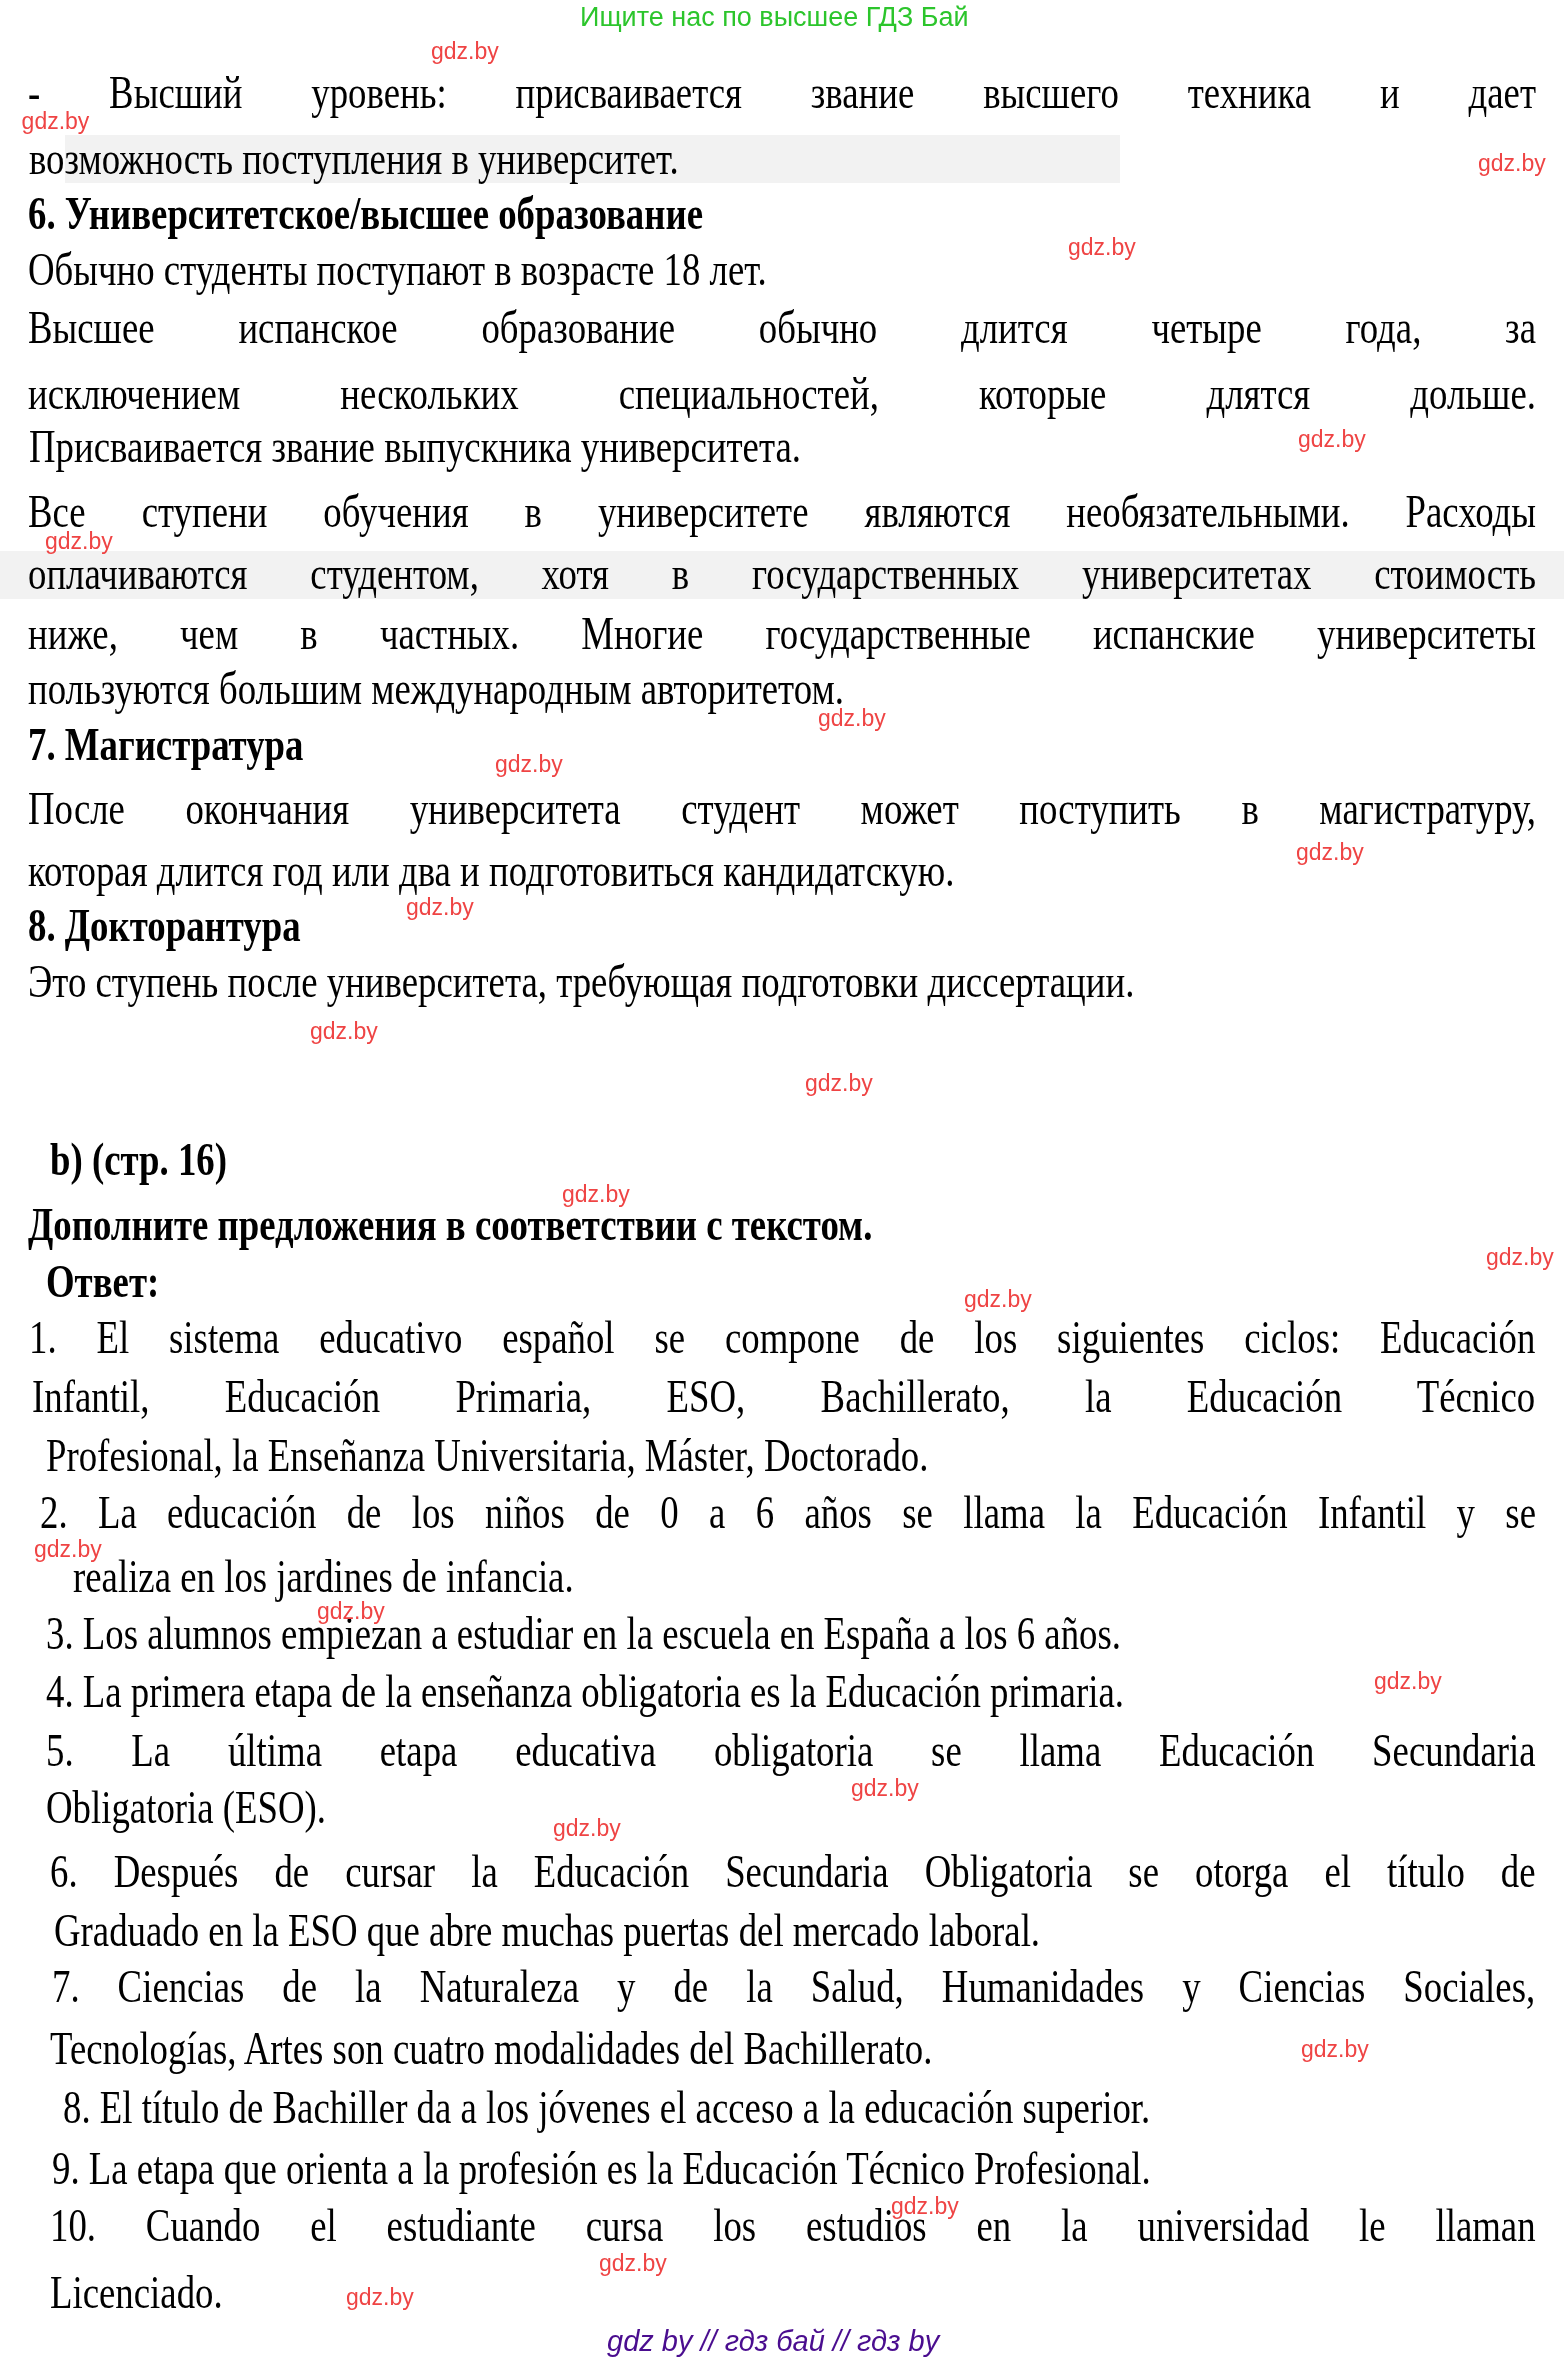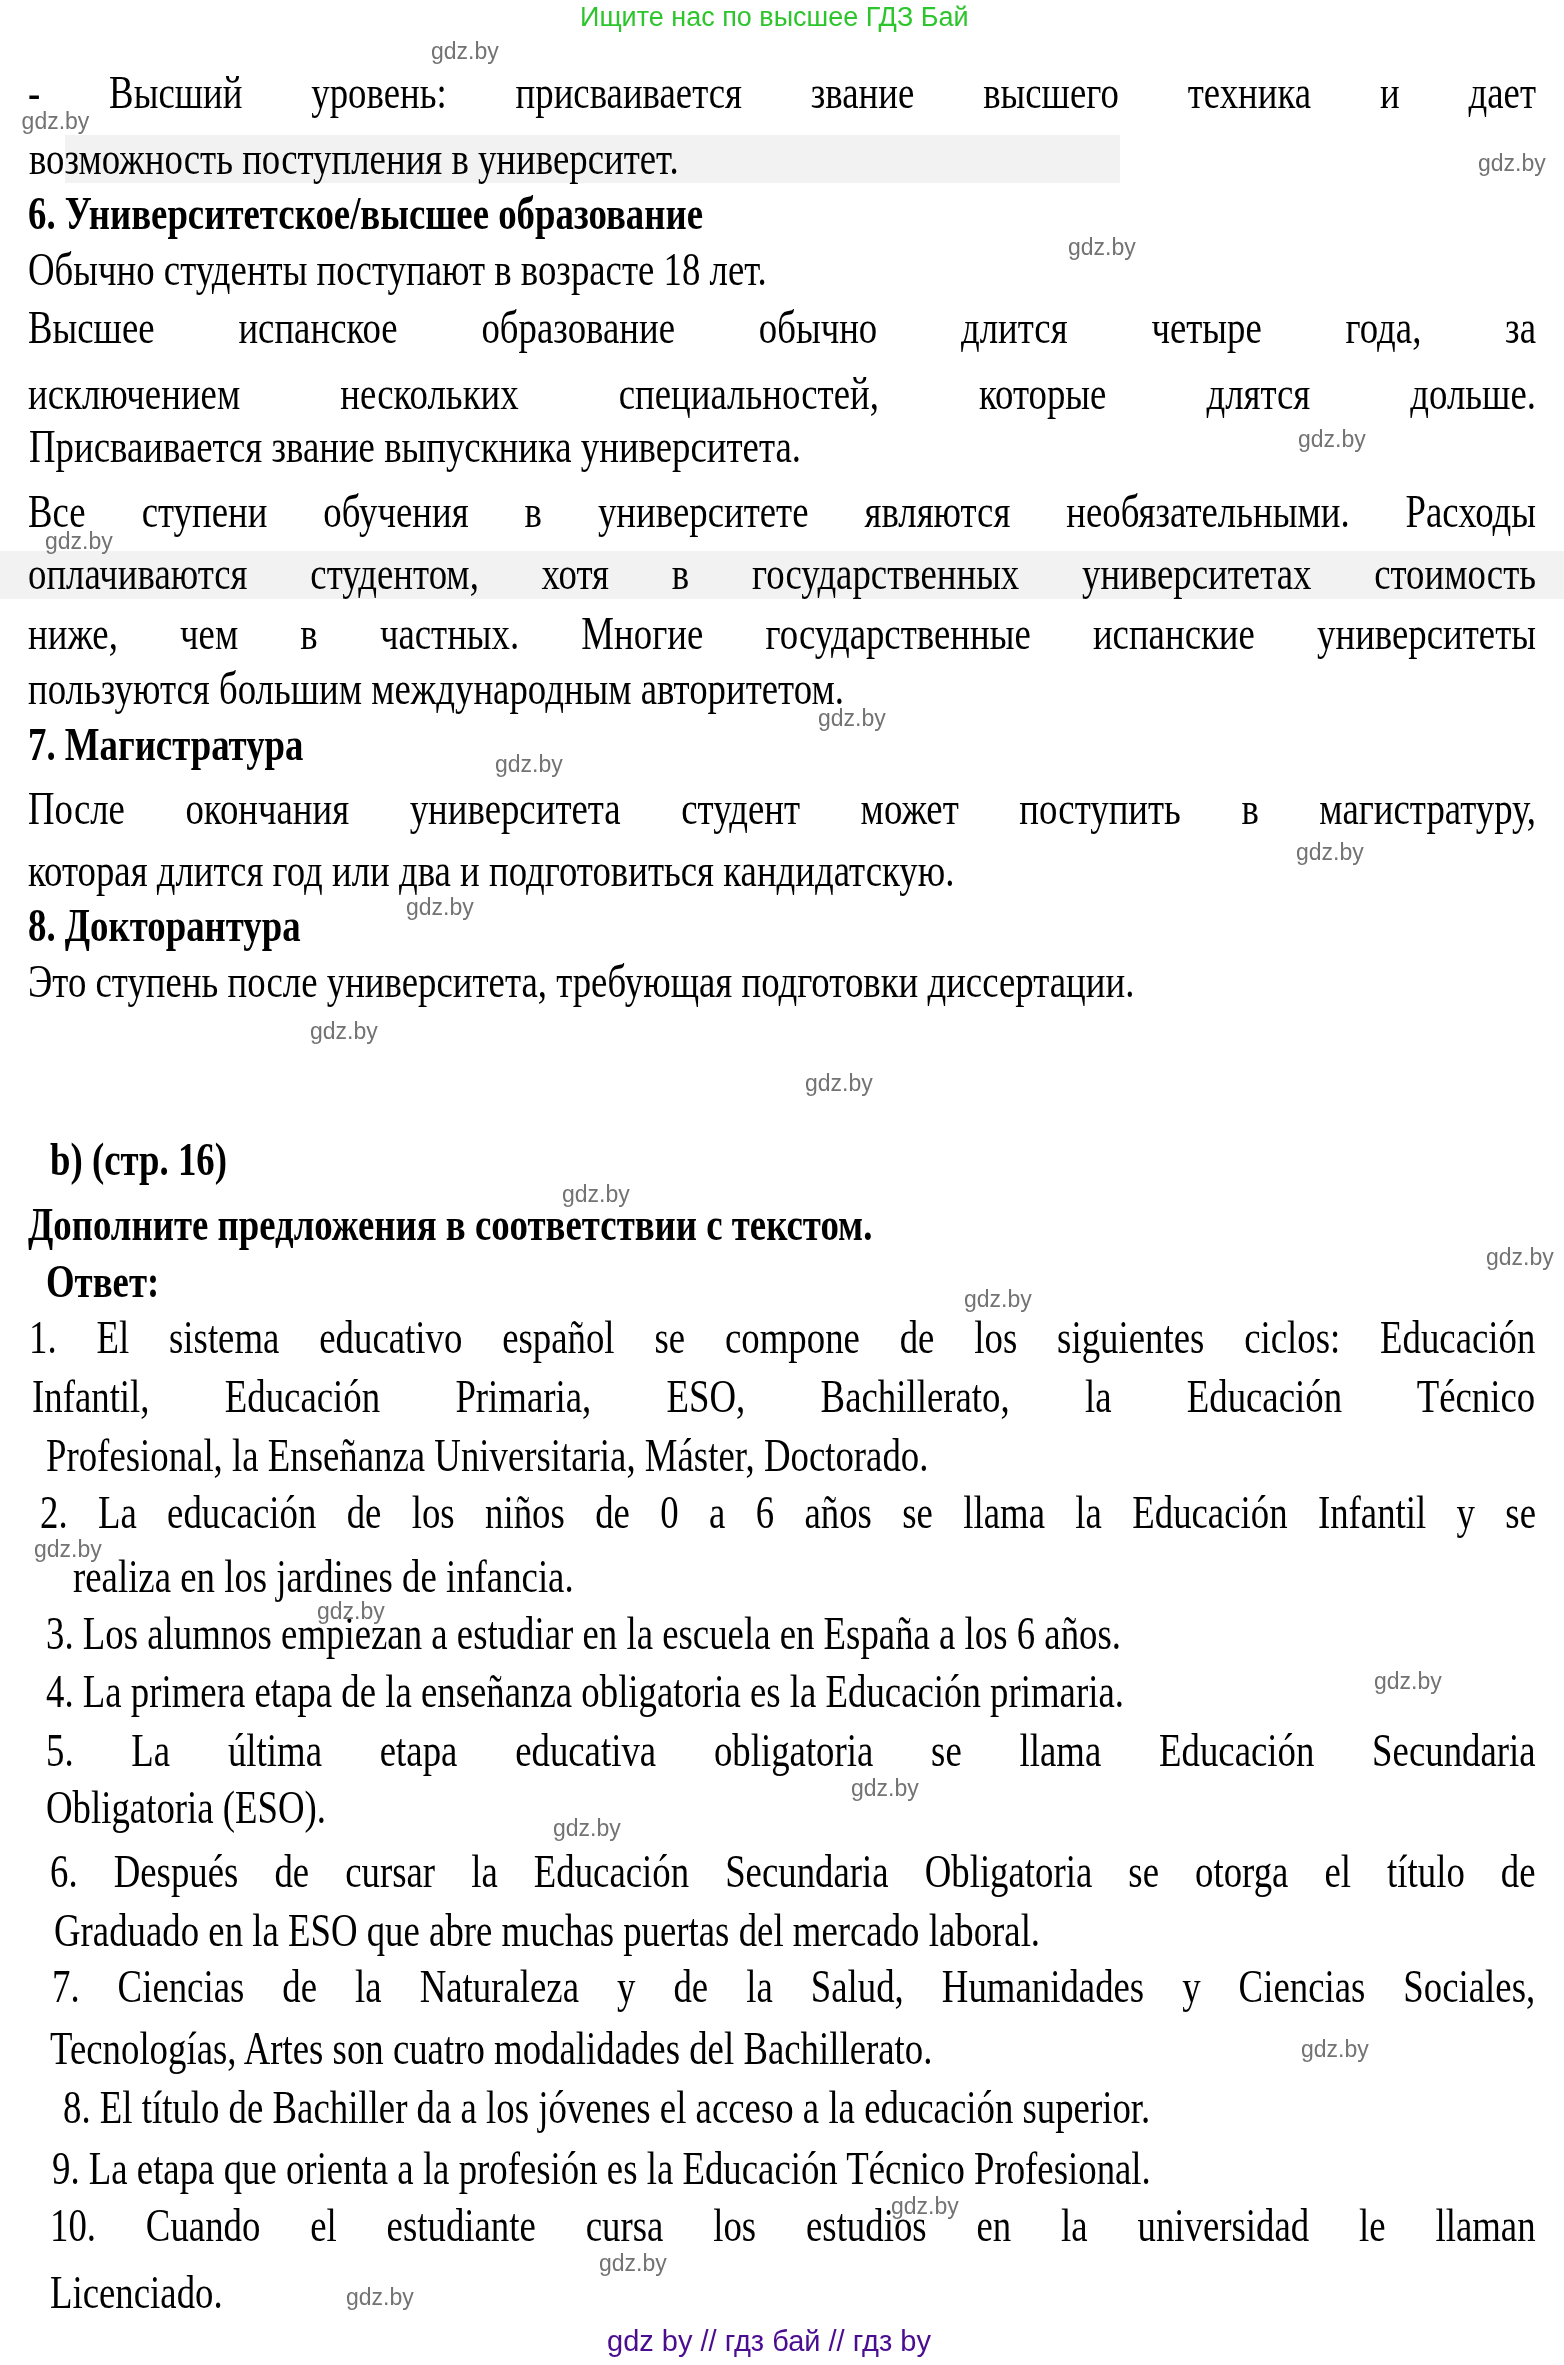"gdz.by" .wm { color: #737373 -> #ef4444 }
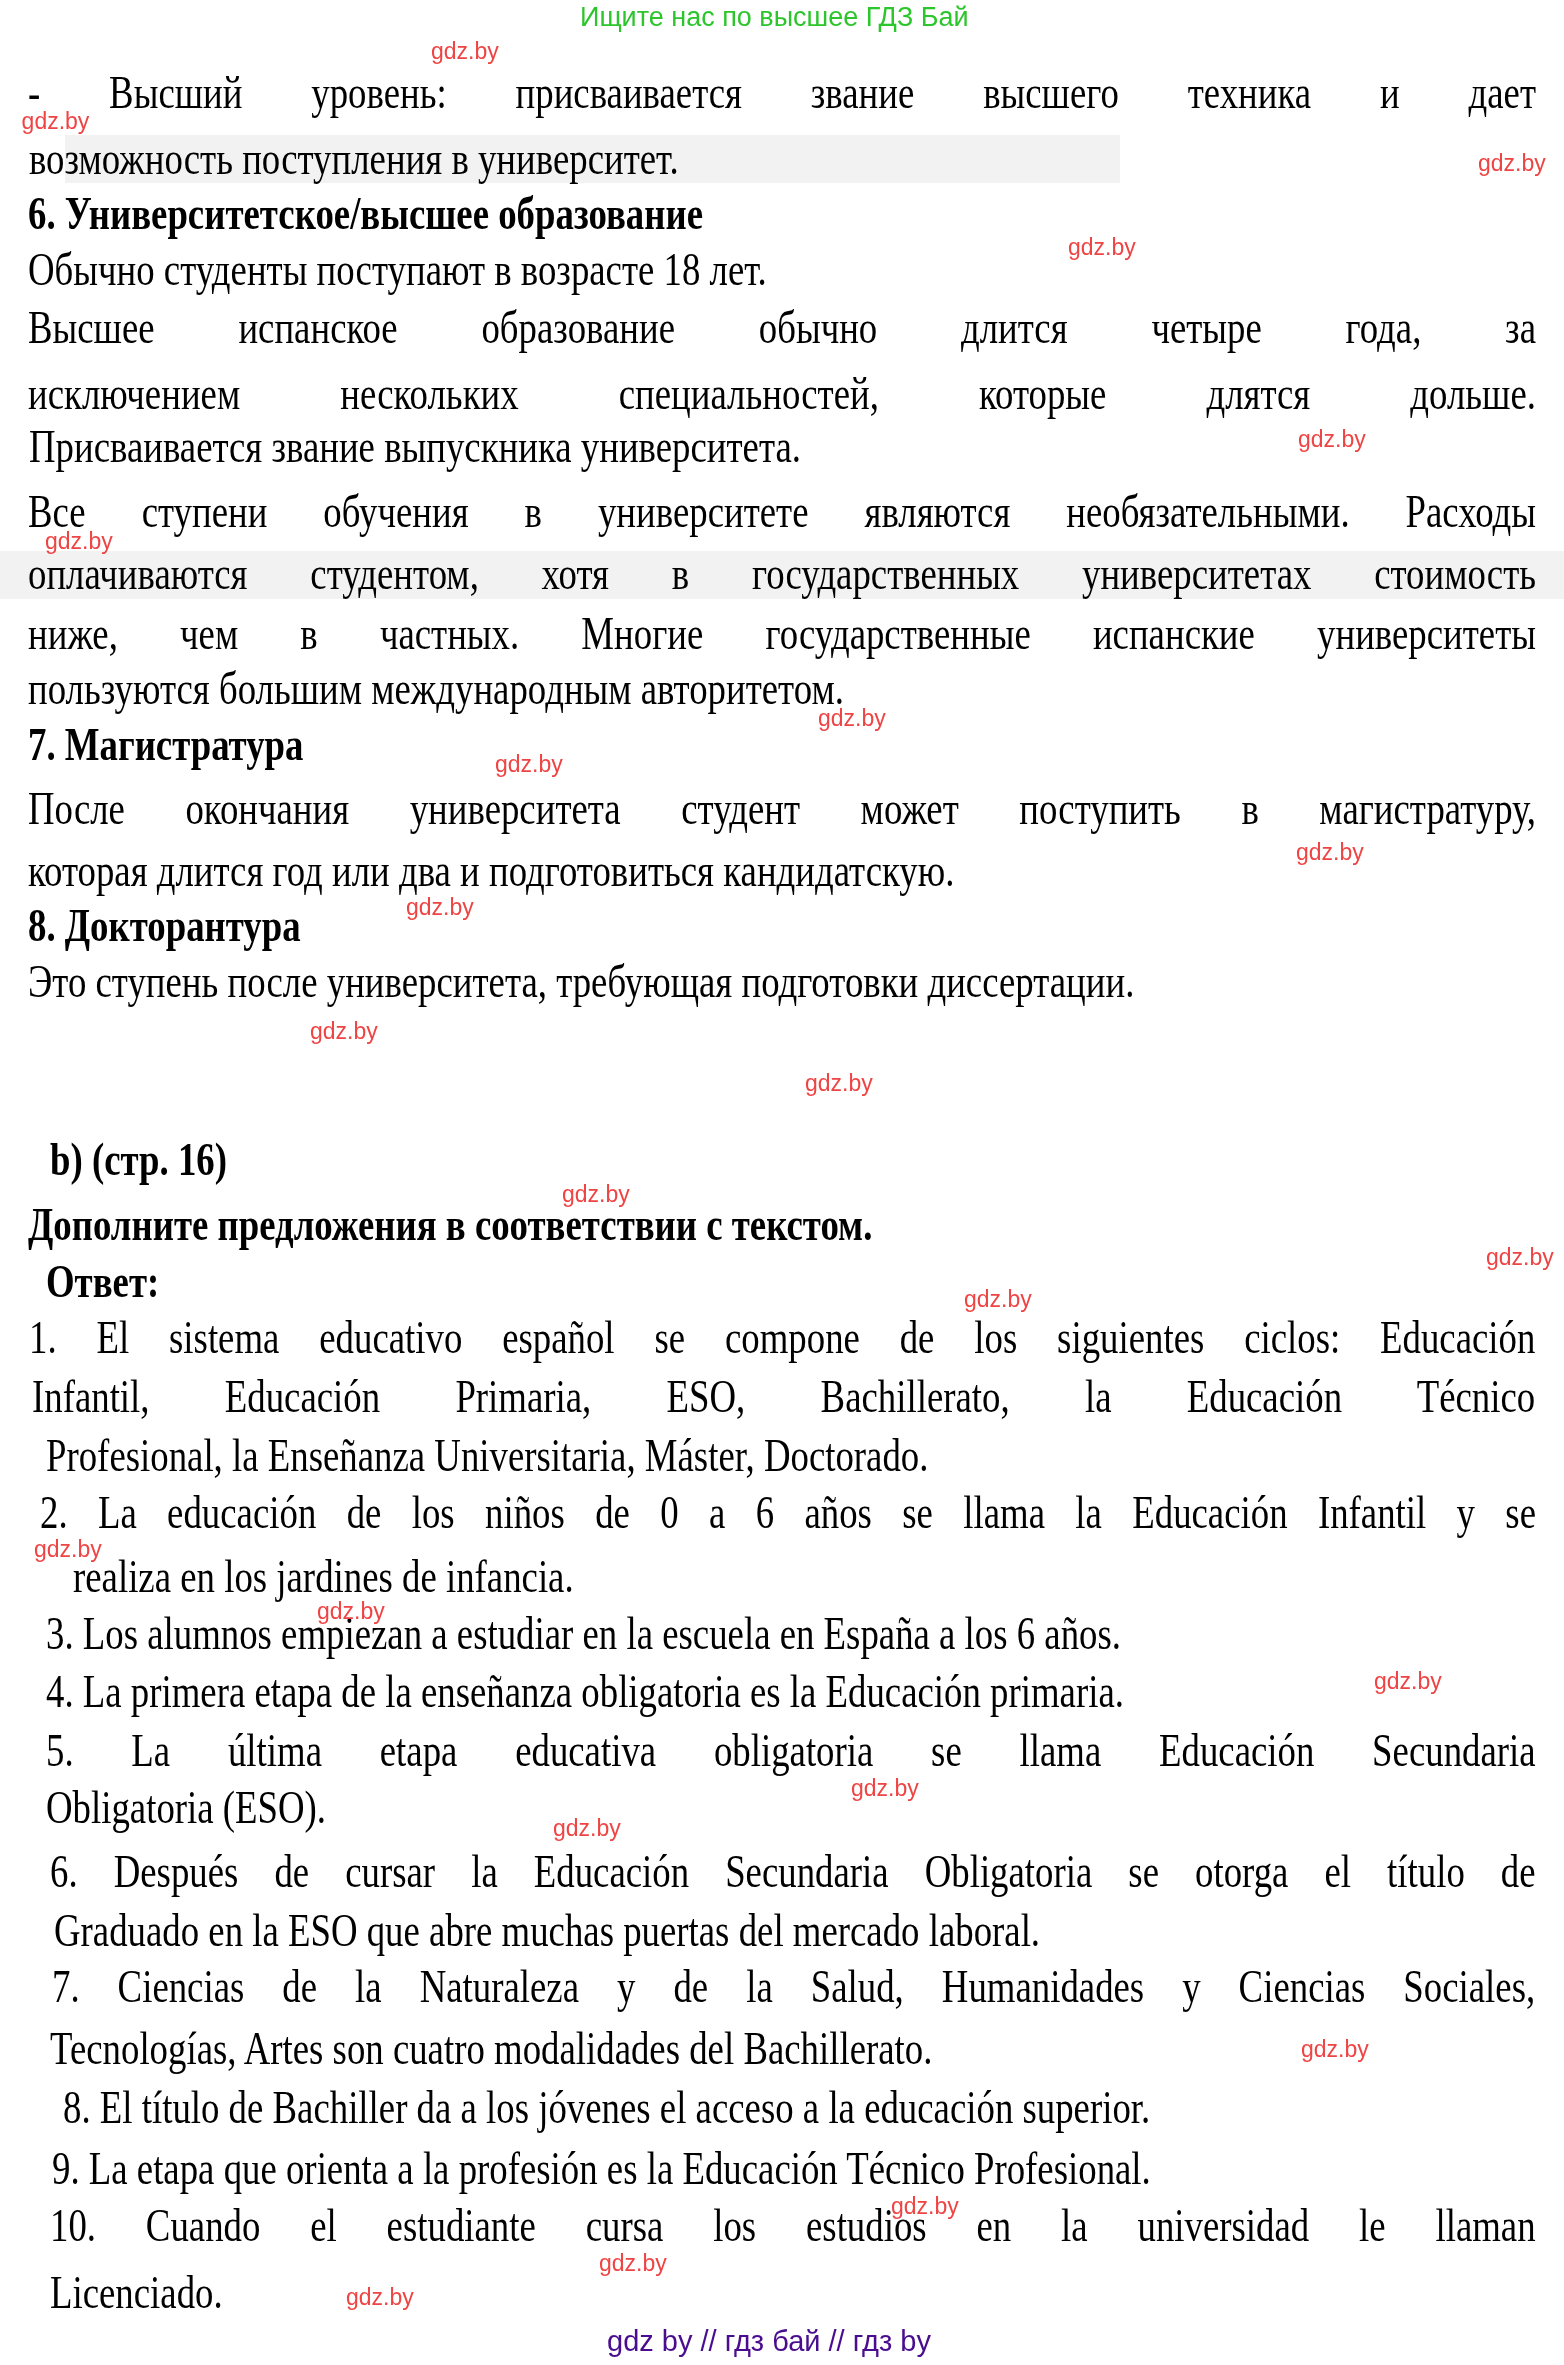"gdz by // гдз бай" .footer { font-style: none -> italic }
